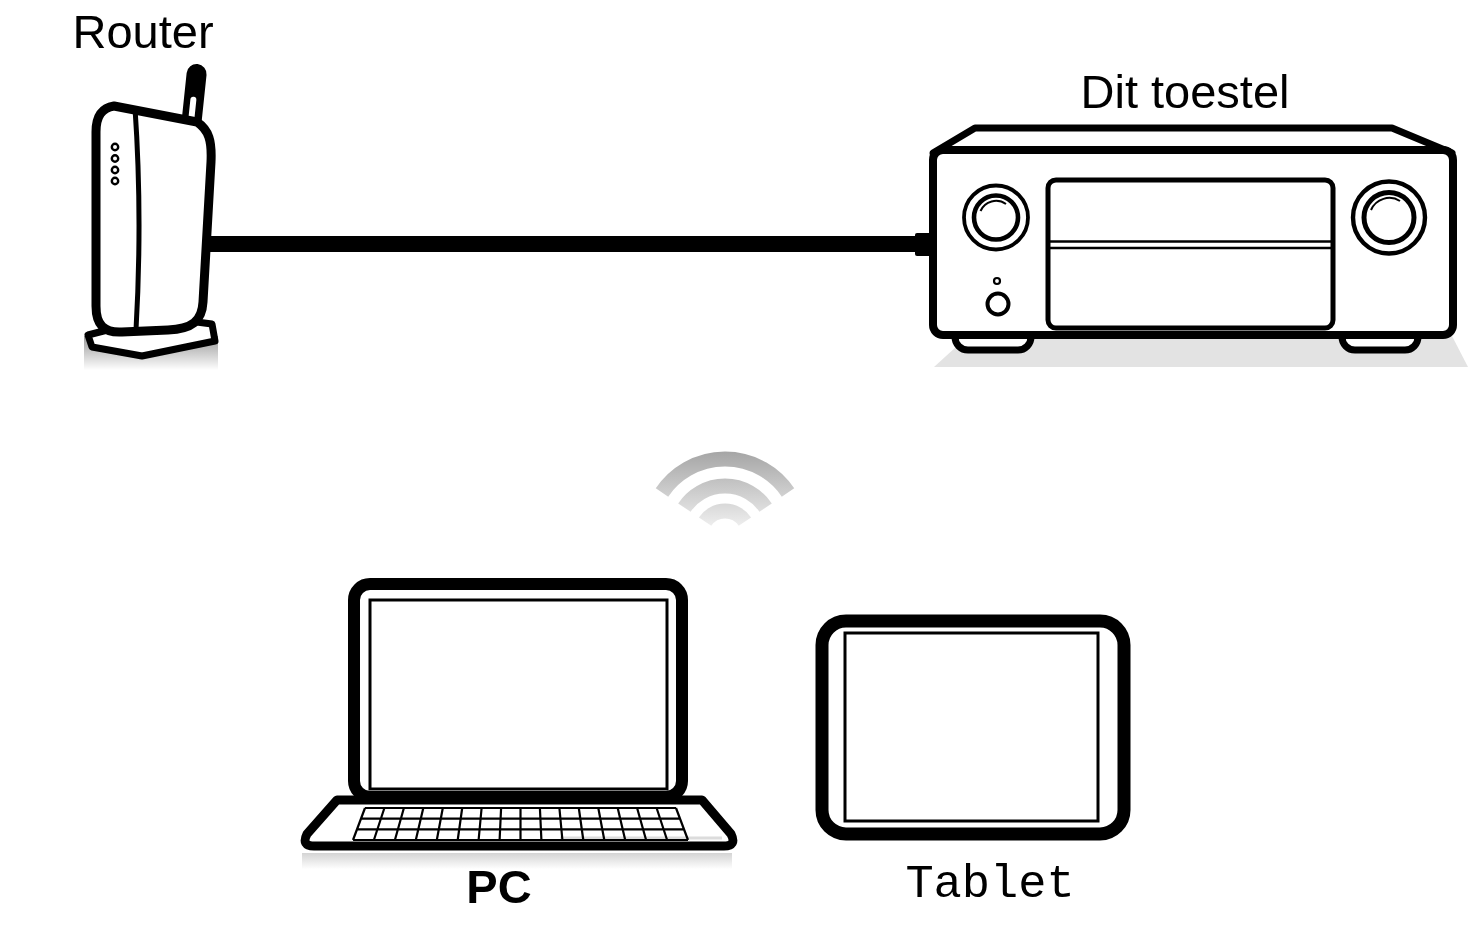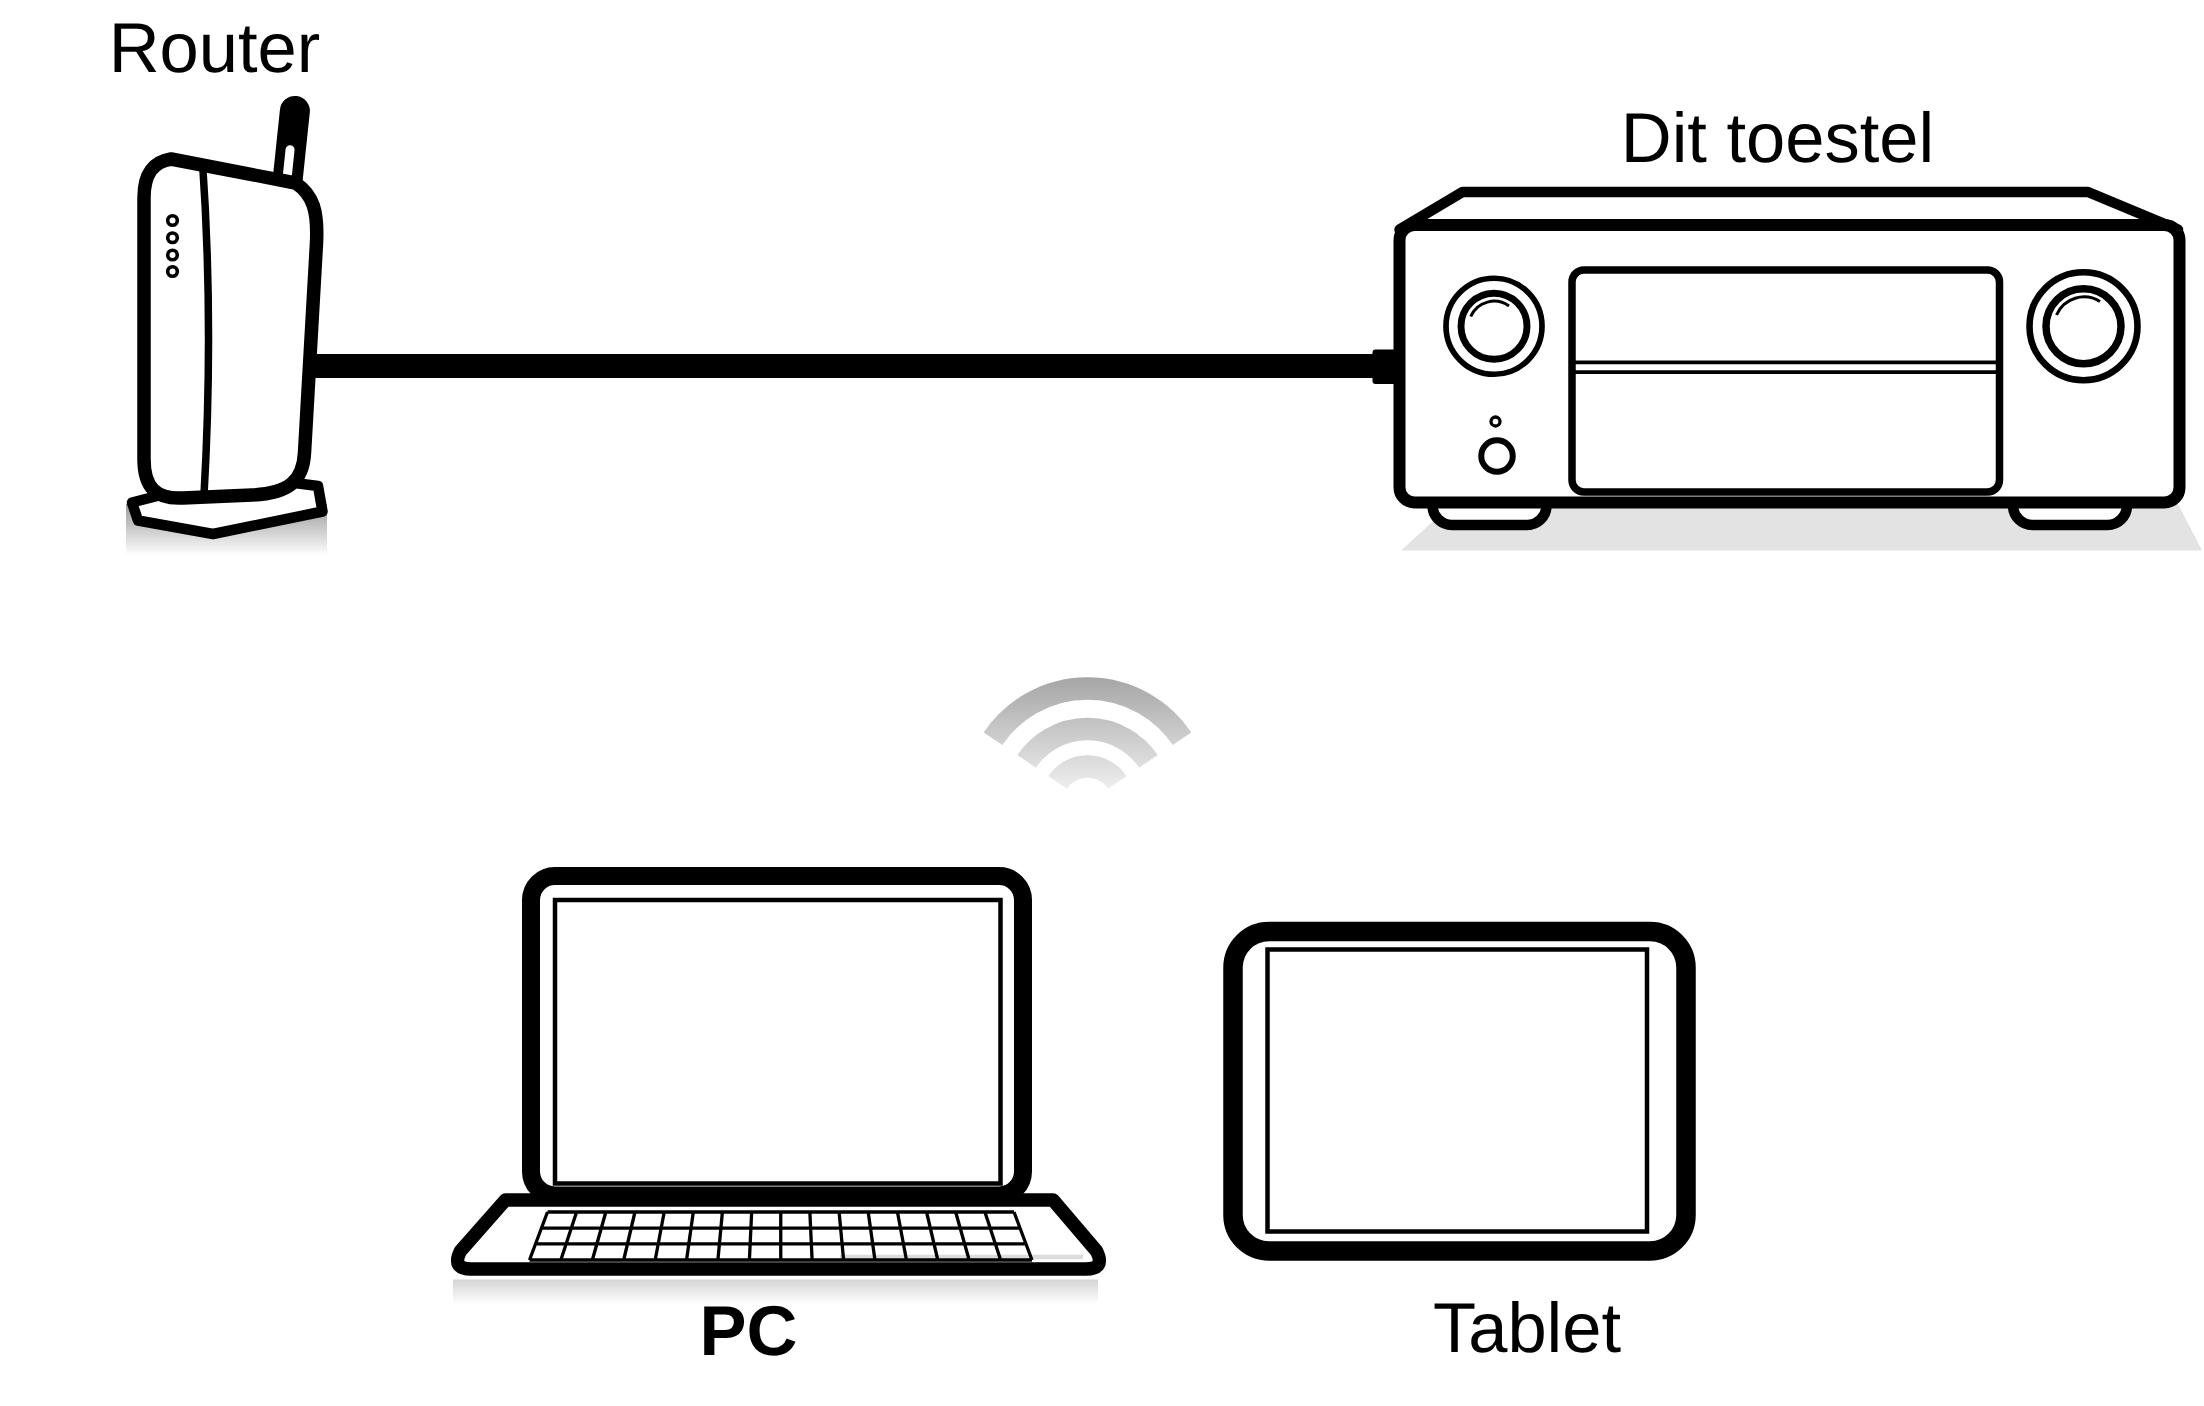"Tablet" div.label { font-family: none -> Liberation Mono, monospace; left: 1018px -> 990px }
